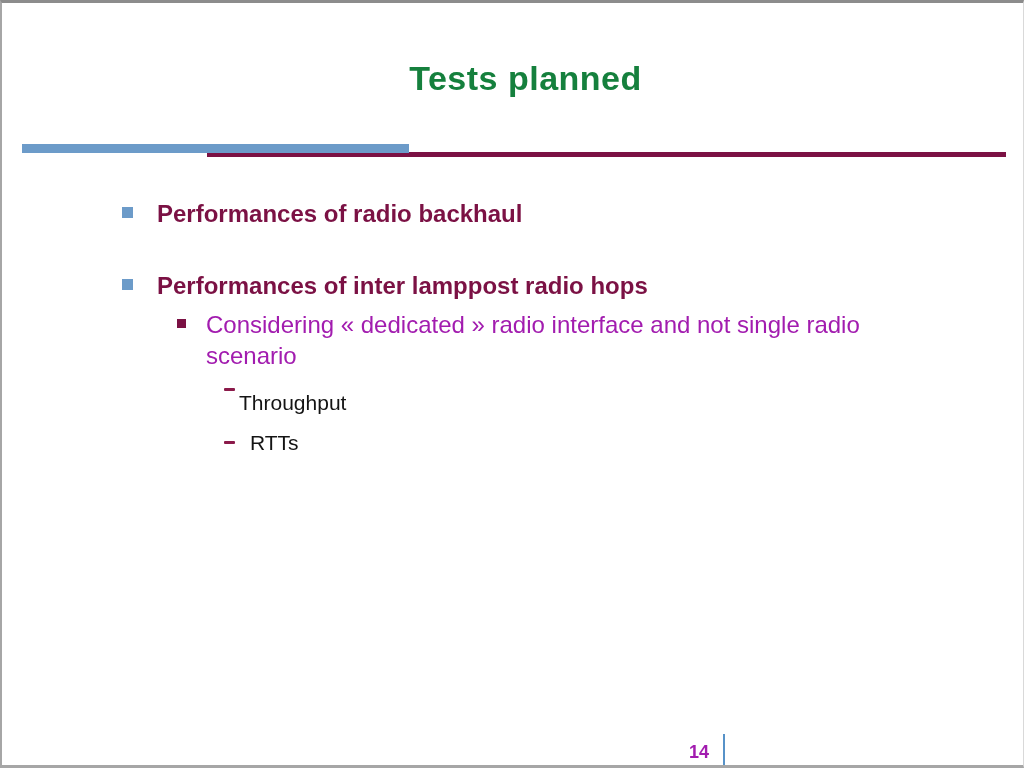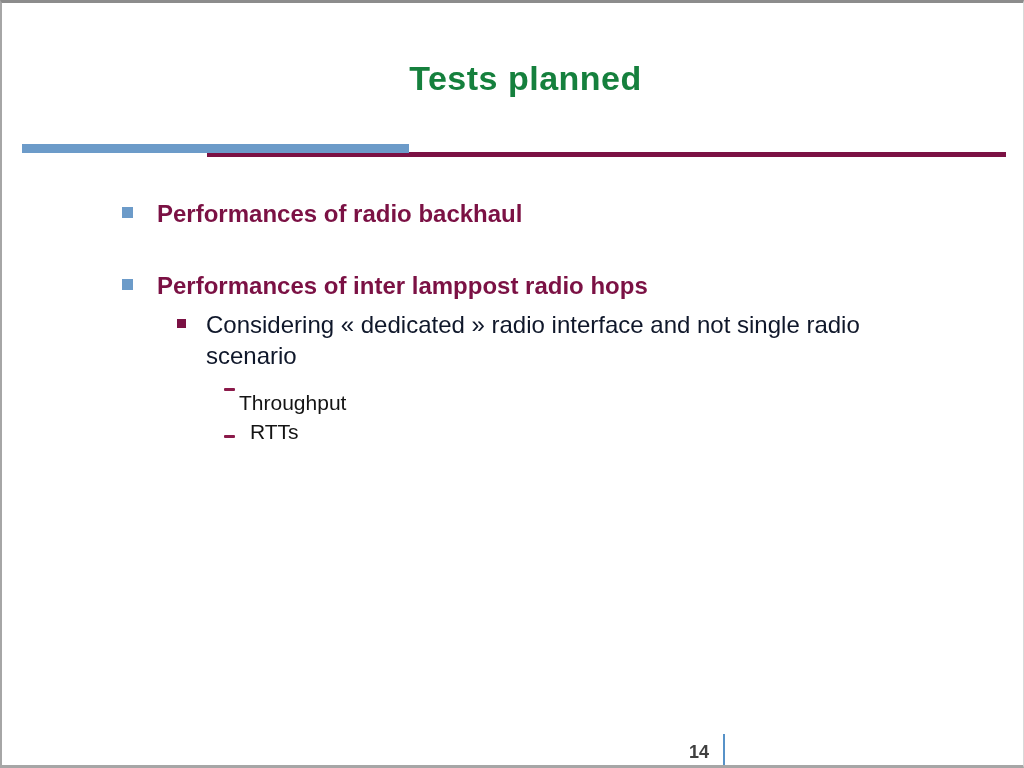"Considering « dedicated » radio" .l2-text { color: #0f172a -> #a21caf }
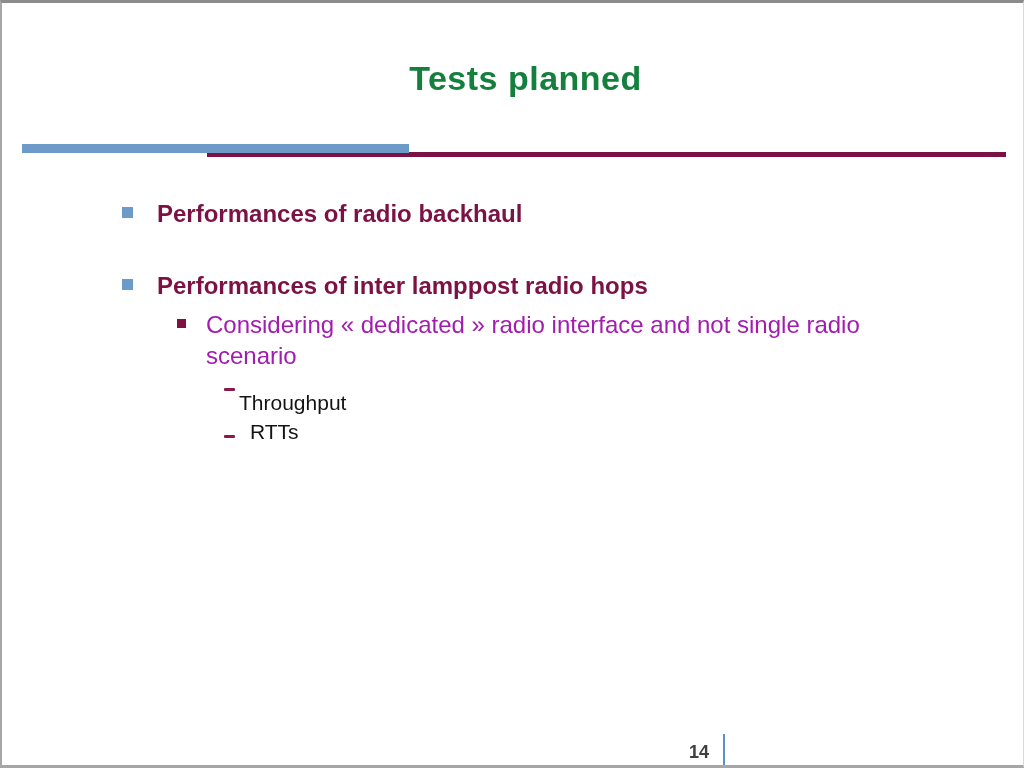"RTTs" .row-l3b { align-items: center -> none; top: 417px -> 428px }
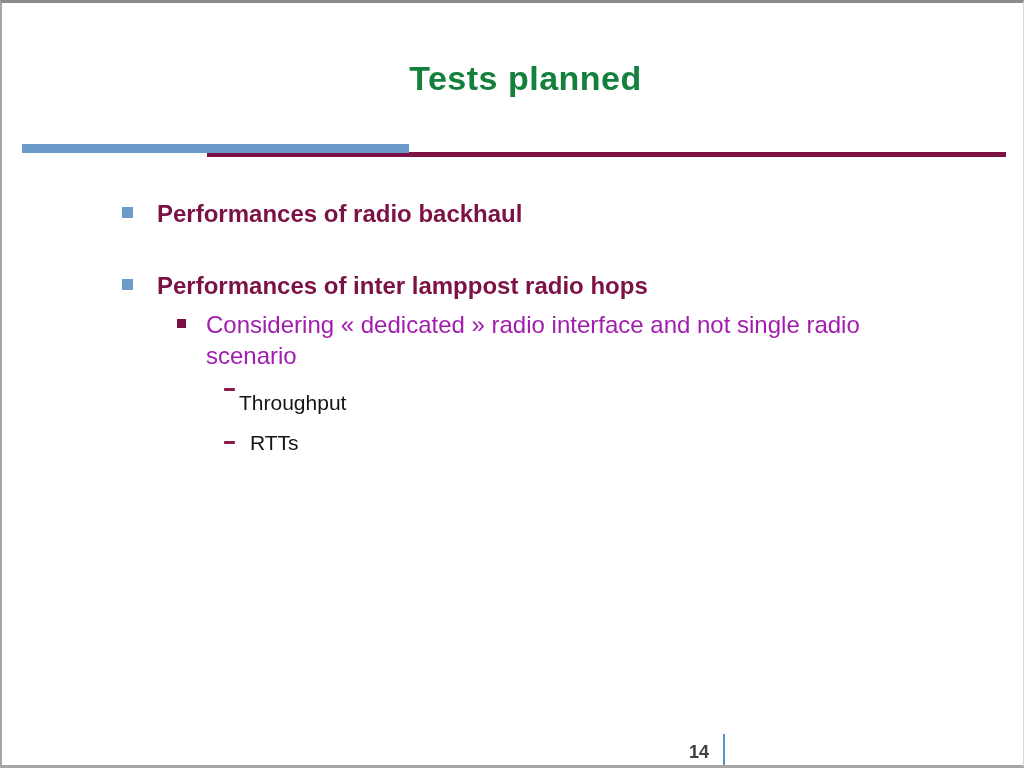"14" .page-number { color: #404040 -> #a21caf }
